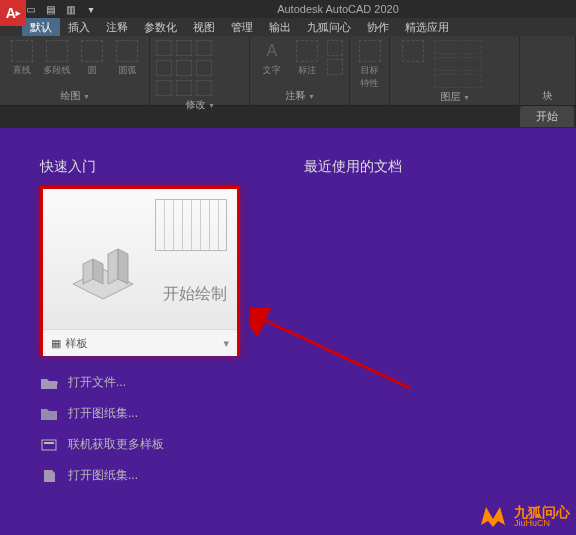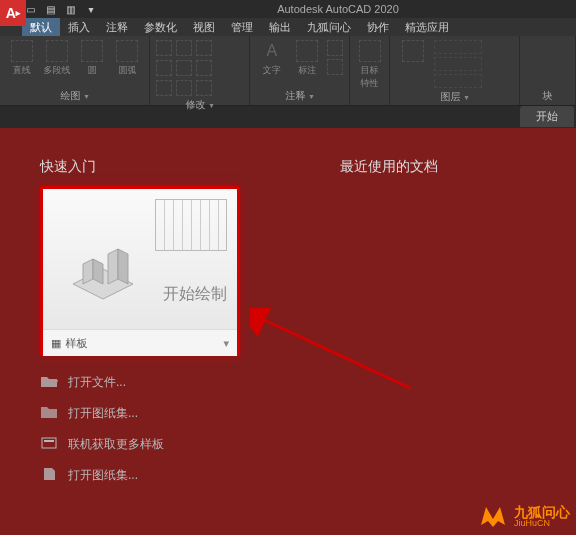"快速入门" .start-area { background: #7f1d1d -> #4c1d95; gap: 80px -> 44px }
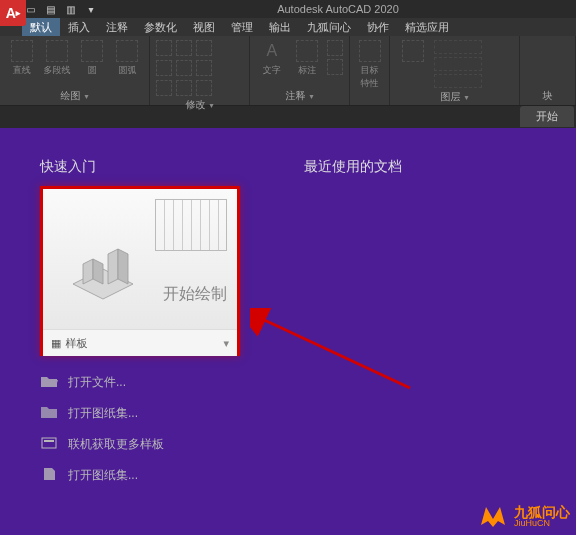"打开文件..." .link-item { align-items: none -> center }
